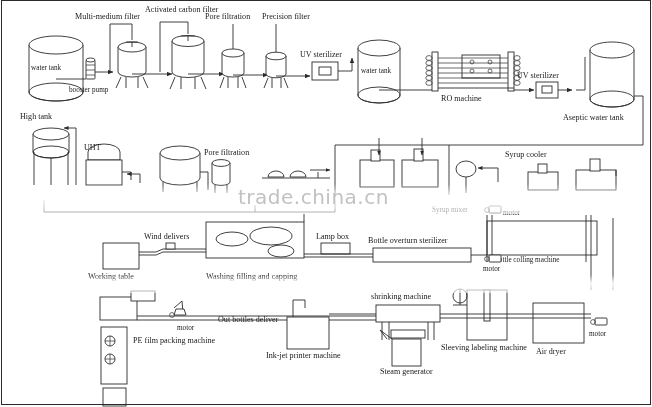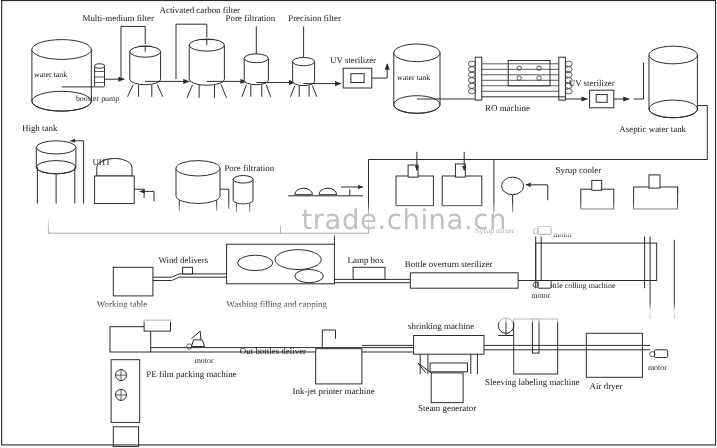"trade.china.cn" #wm-main { font-size: 25px -> 20px; margin-left: 36px -> none }
